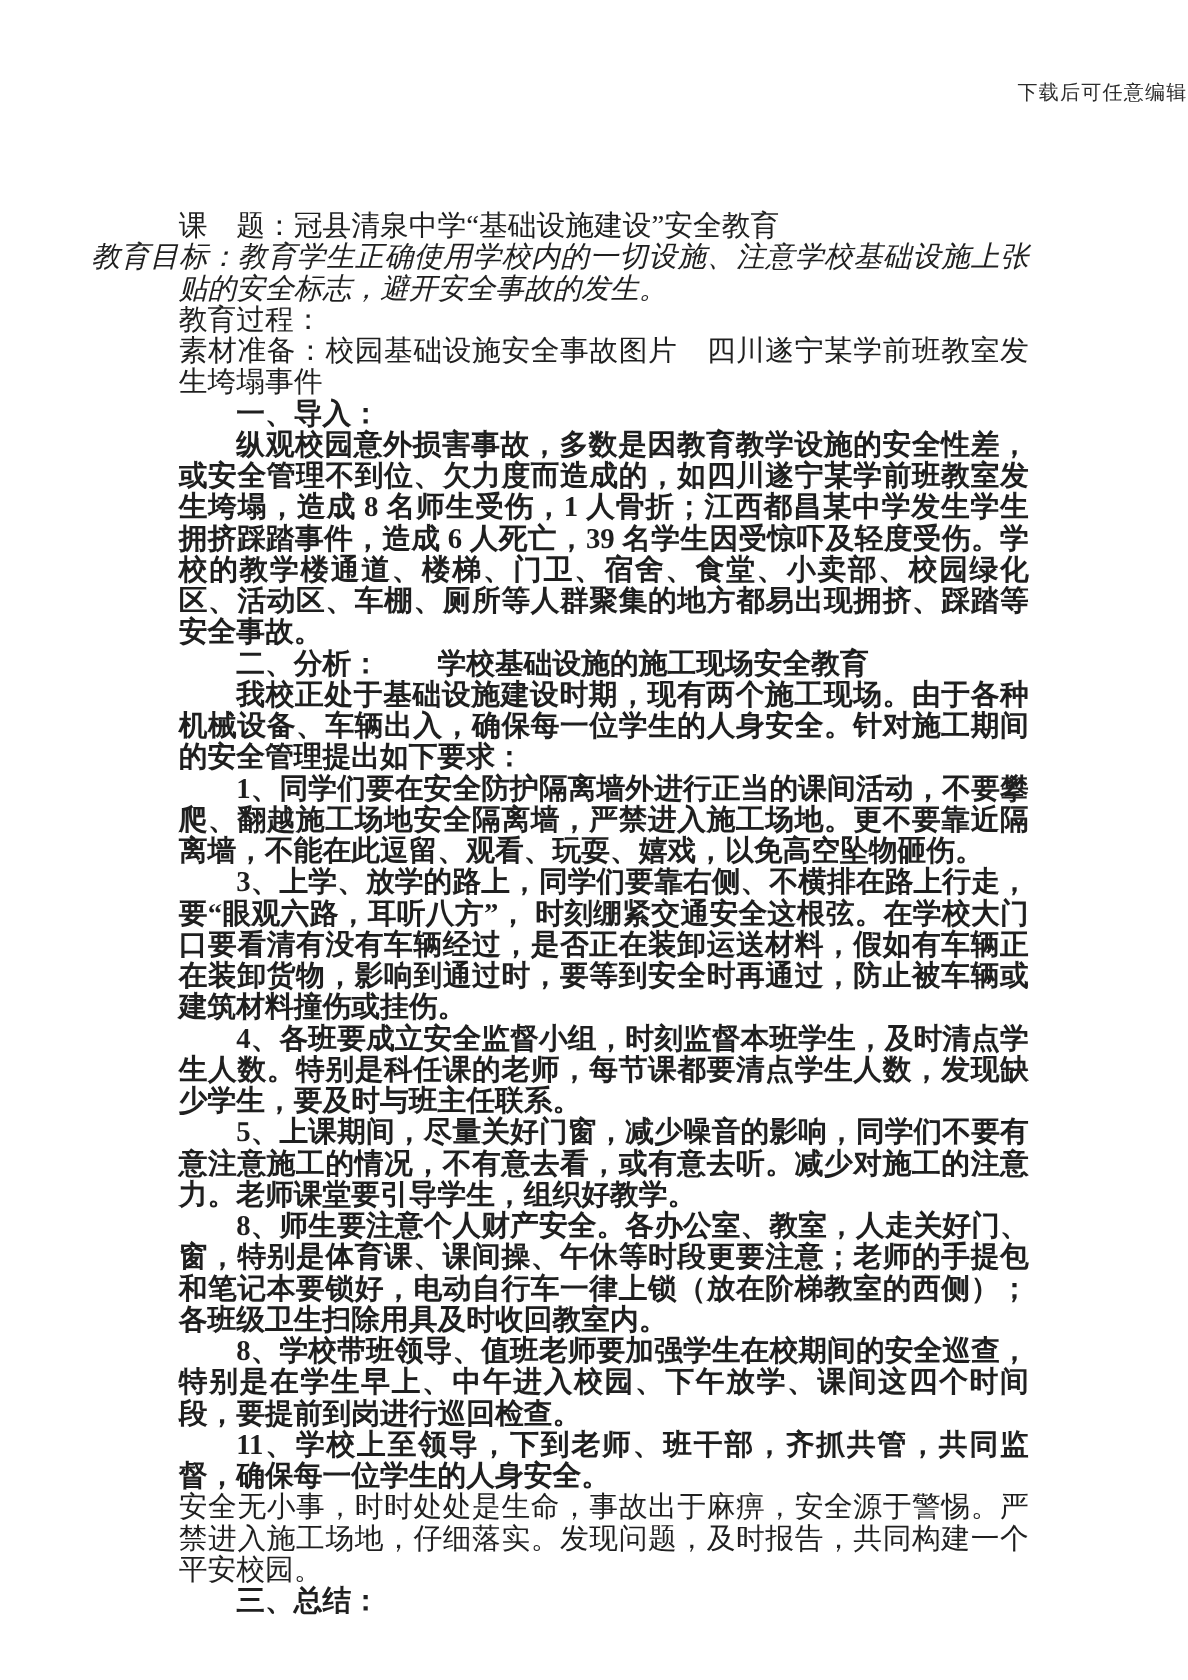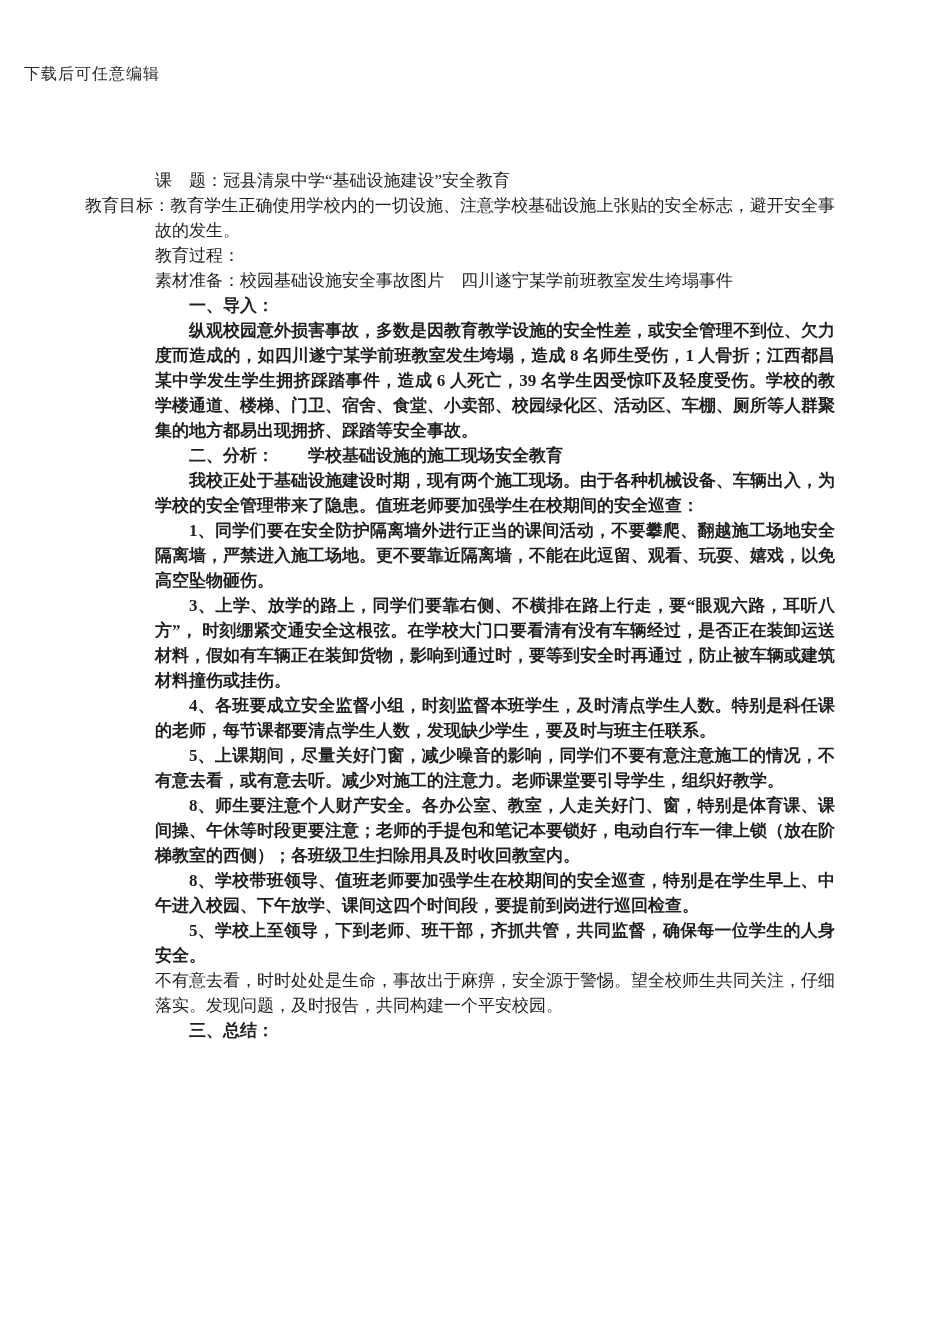"下载后可任意编辑" .watermark { text-align: left -> right }
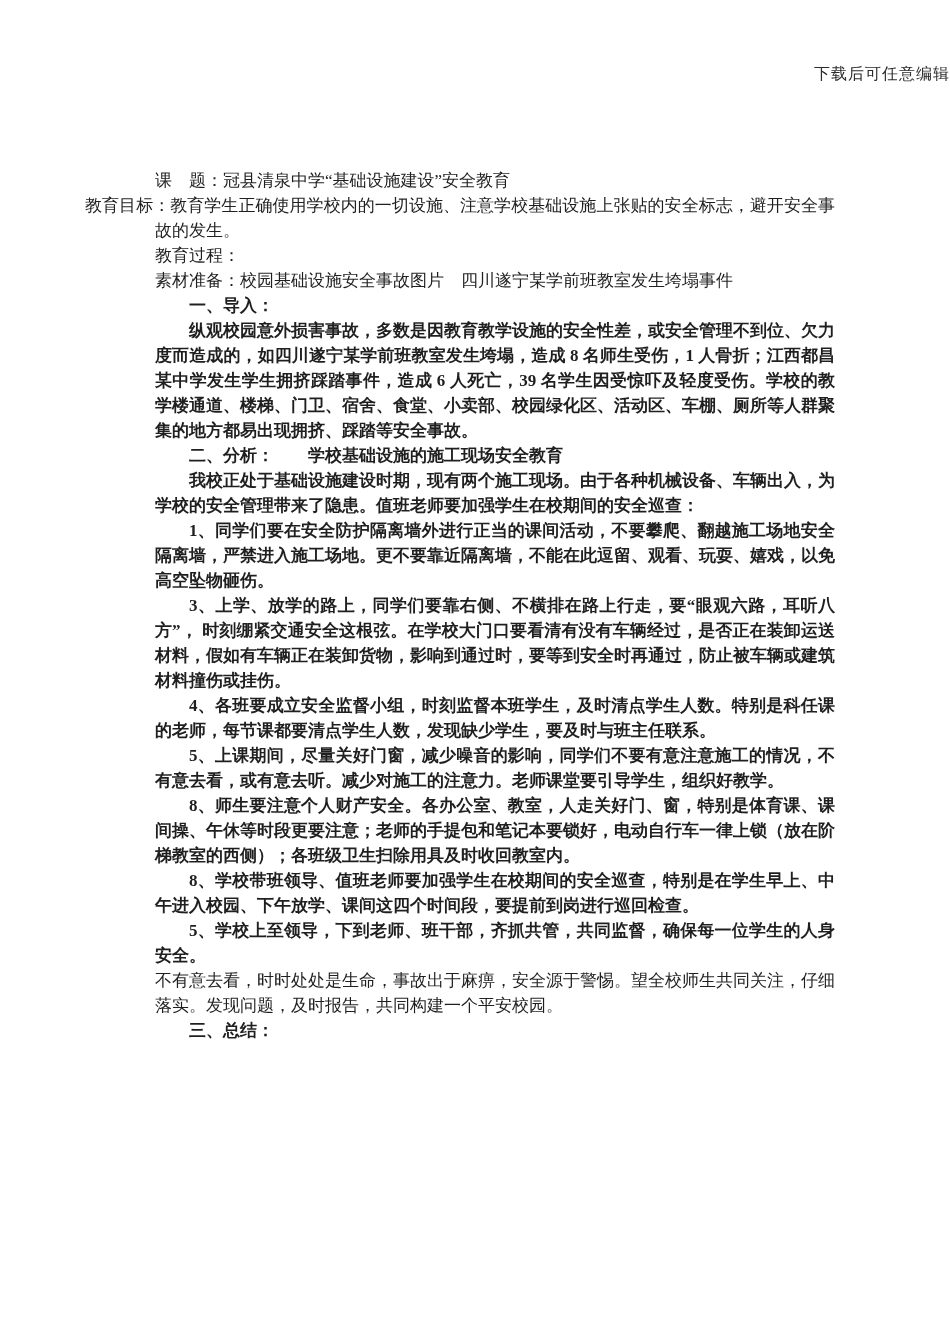"课 题：冠县清泉中学“基础设施建设”安全教育" .doc { font-size: 17px -> 23px; left: 155px -> 143px }
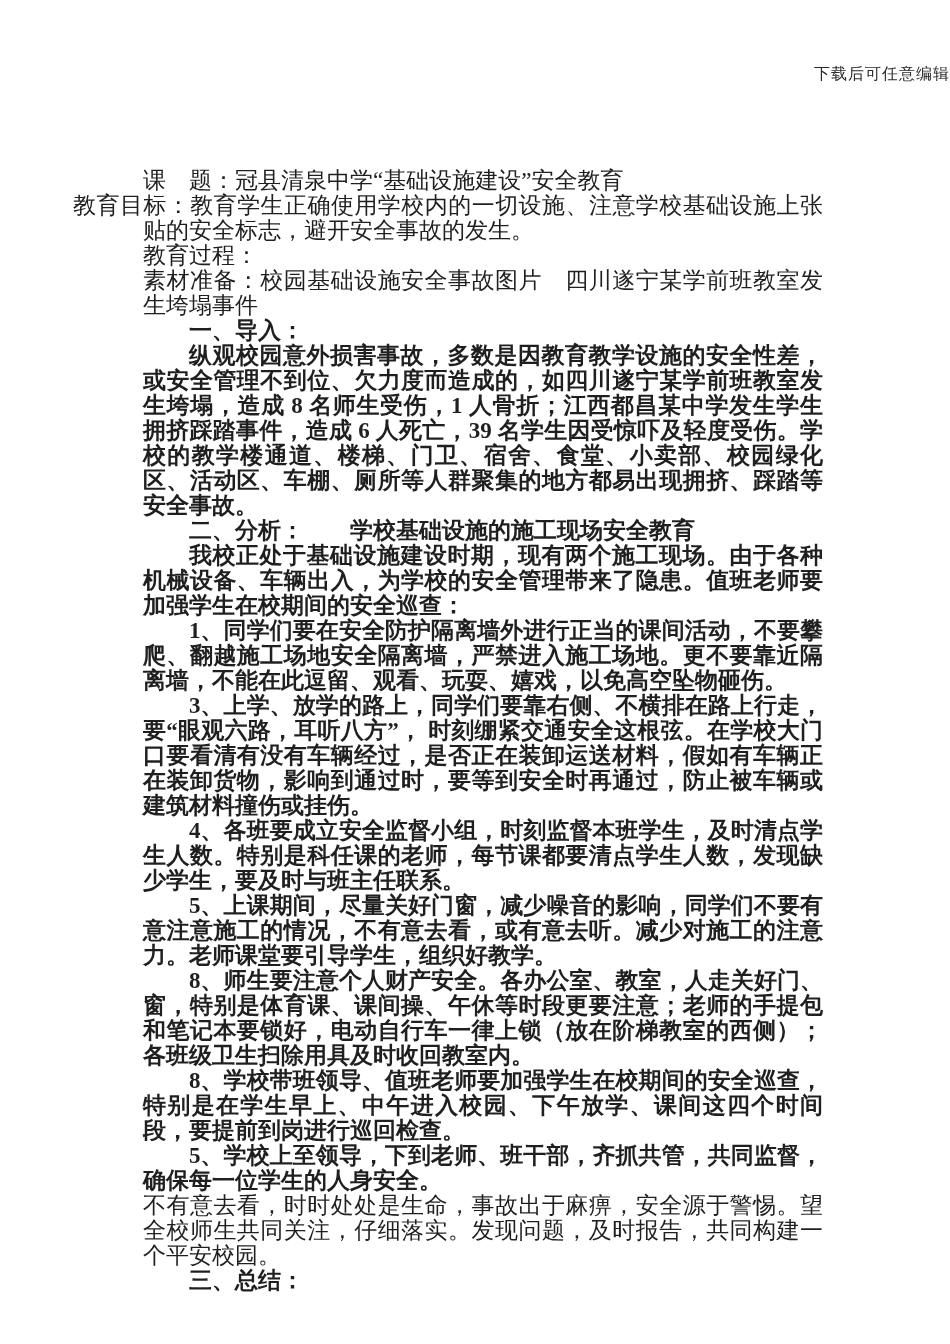"教育目标：教育学生正确使用学校内的一切设施、注意学校基础设施上张贴的安全标志，避" .p-hanging { font-style: none -> italic }
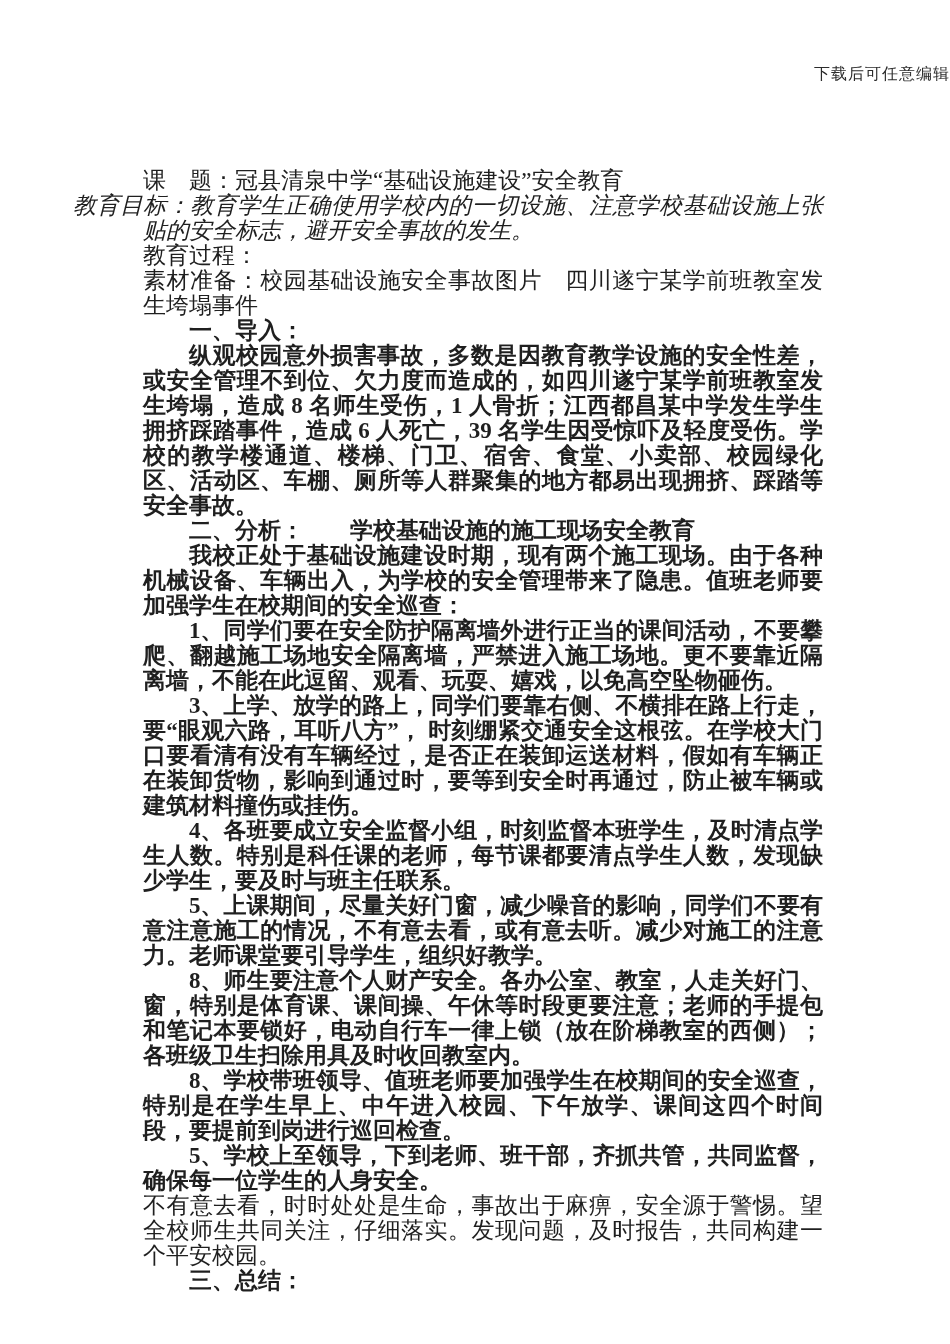"我校正处于基础设施建设时期，现有两个施工现场。由于各种机械设备、车辆出入，为学校" p.p-indent { text: 为学校的安全管理带来了隐患。值班老师要加强学生在校期间的安全巡查 -> 确保每一位学生的人身安全。针对施工期间的安全管理提出如下要求 }
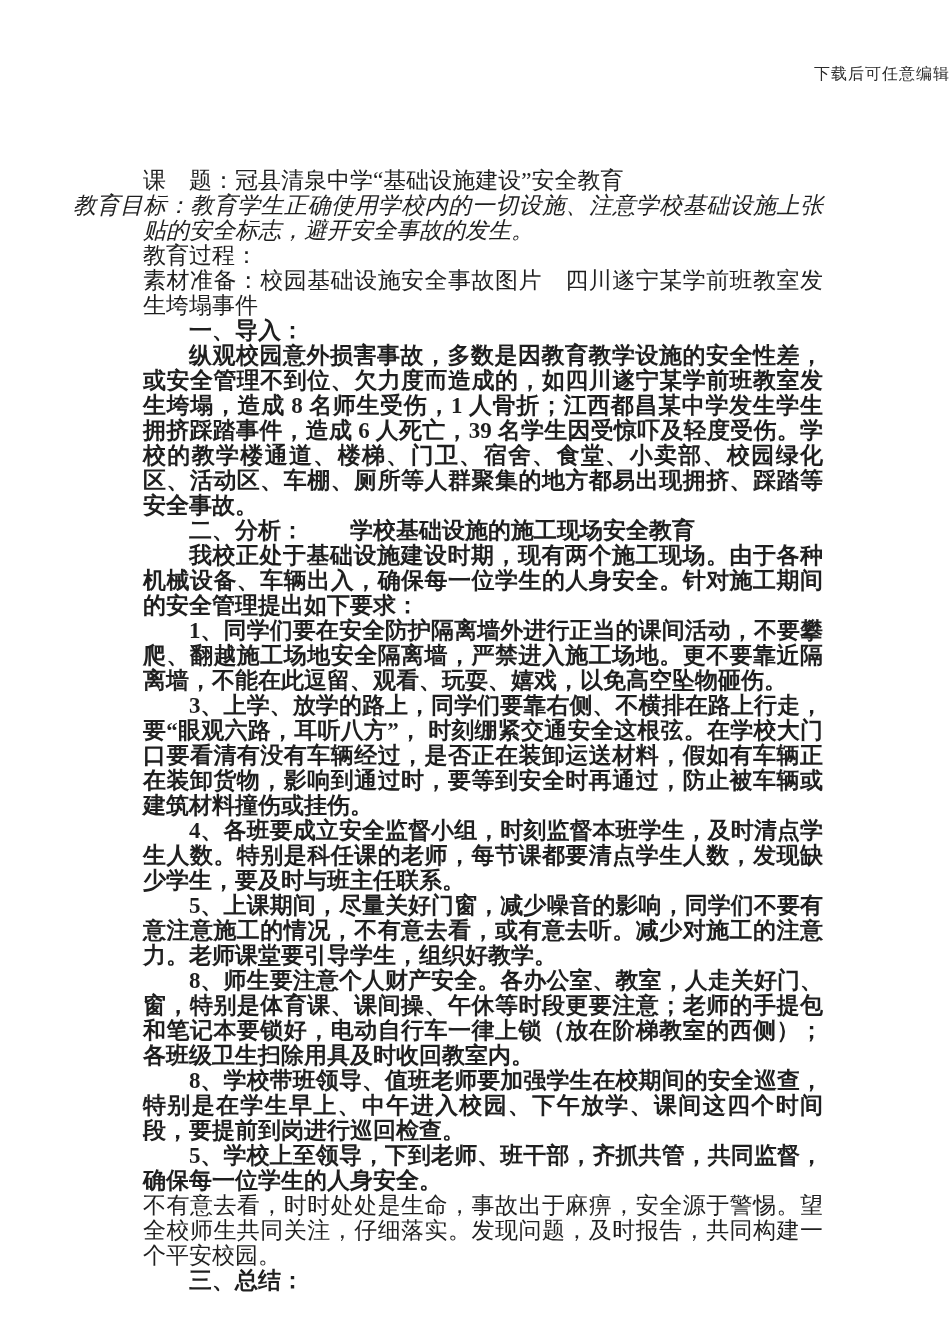"5、学校上至领导，下到老师、班干部，齐抓共管，共同监督，确保每一位学生的人身安全" p.p-indent { text: 5 -> 11 }
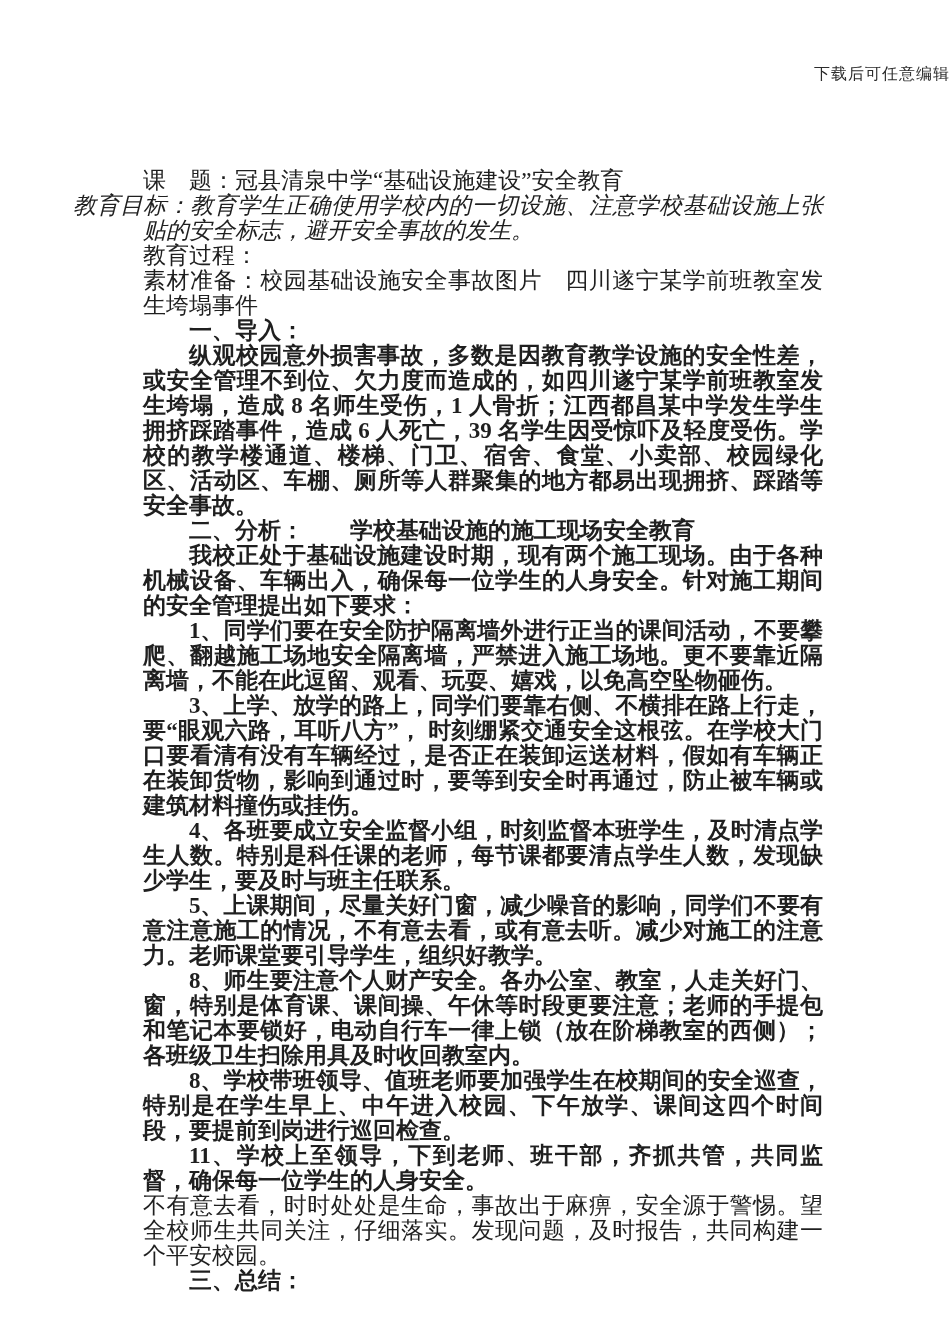"不有意去看，时时处处是生命，事故出于麻痹，安全源于警惕。望全校师生共同关注，仔细" p.p-plain { text: 不有意去看，时时处处是生命，事故出于麻痹，安全源于警惕。望全校师生共同关注 -> 安全无小事，时时处处是生命，事故出于麻痹，安全源于警惕。严禁进入施工场地 }
